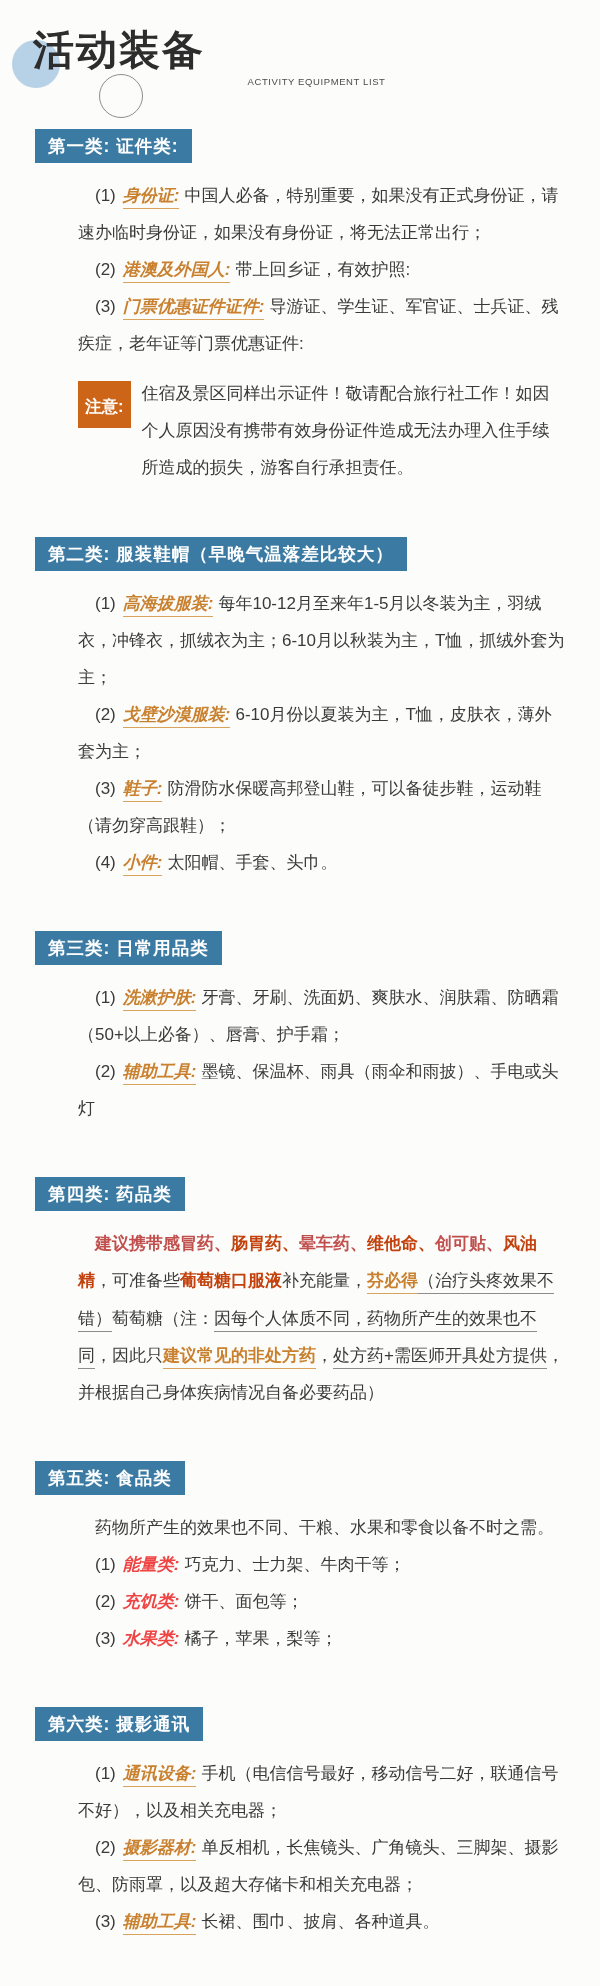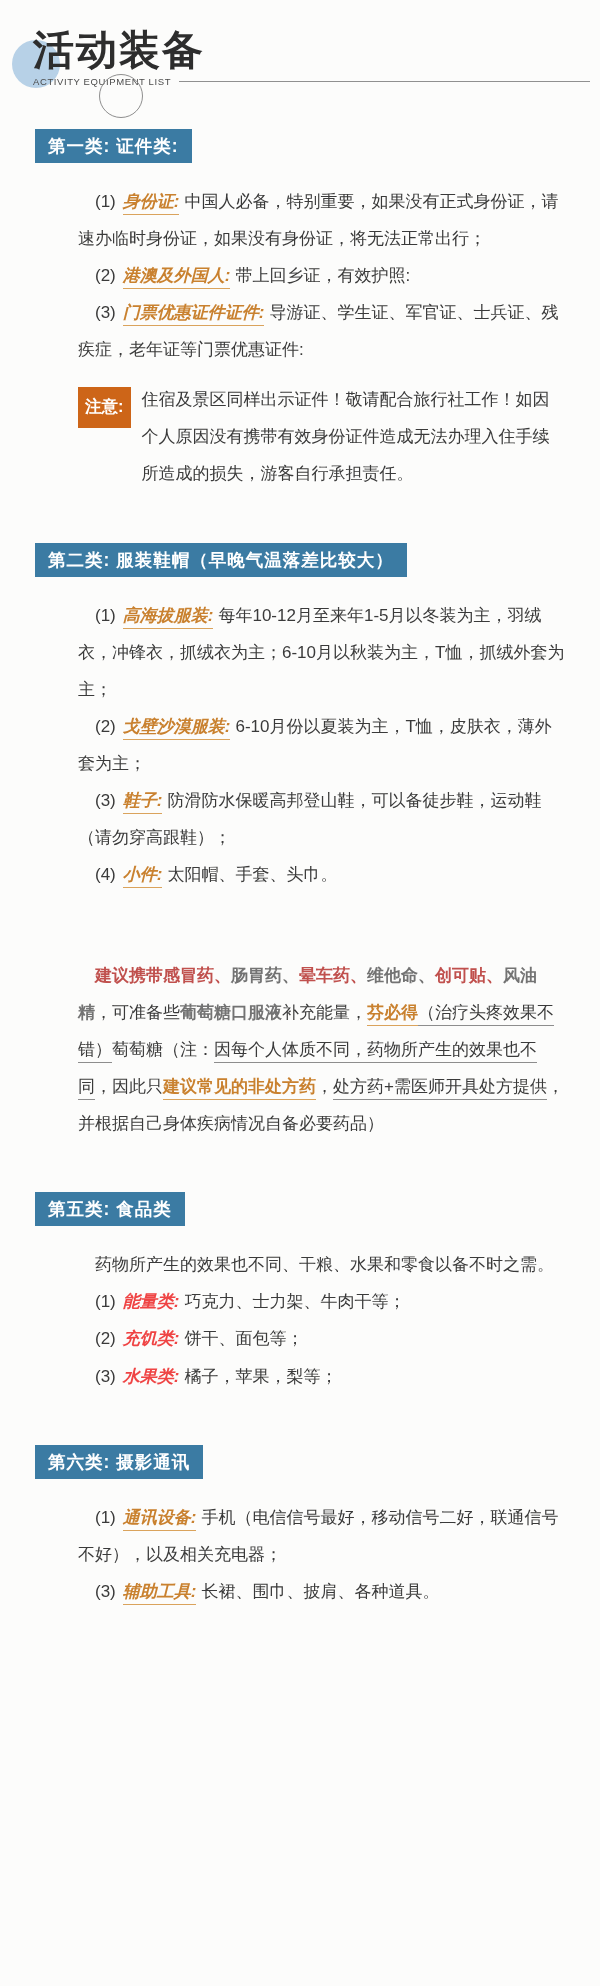"ACTIVITY EQUIPMENT LIST" .sub-row { flex-direction: none -> column }
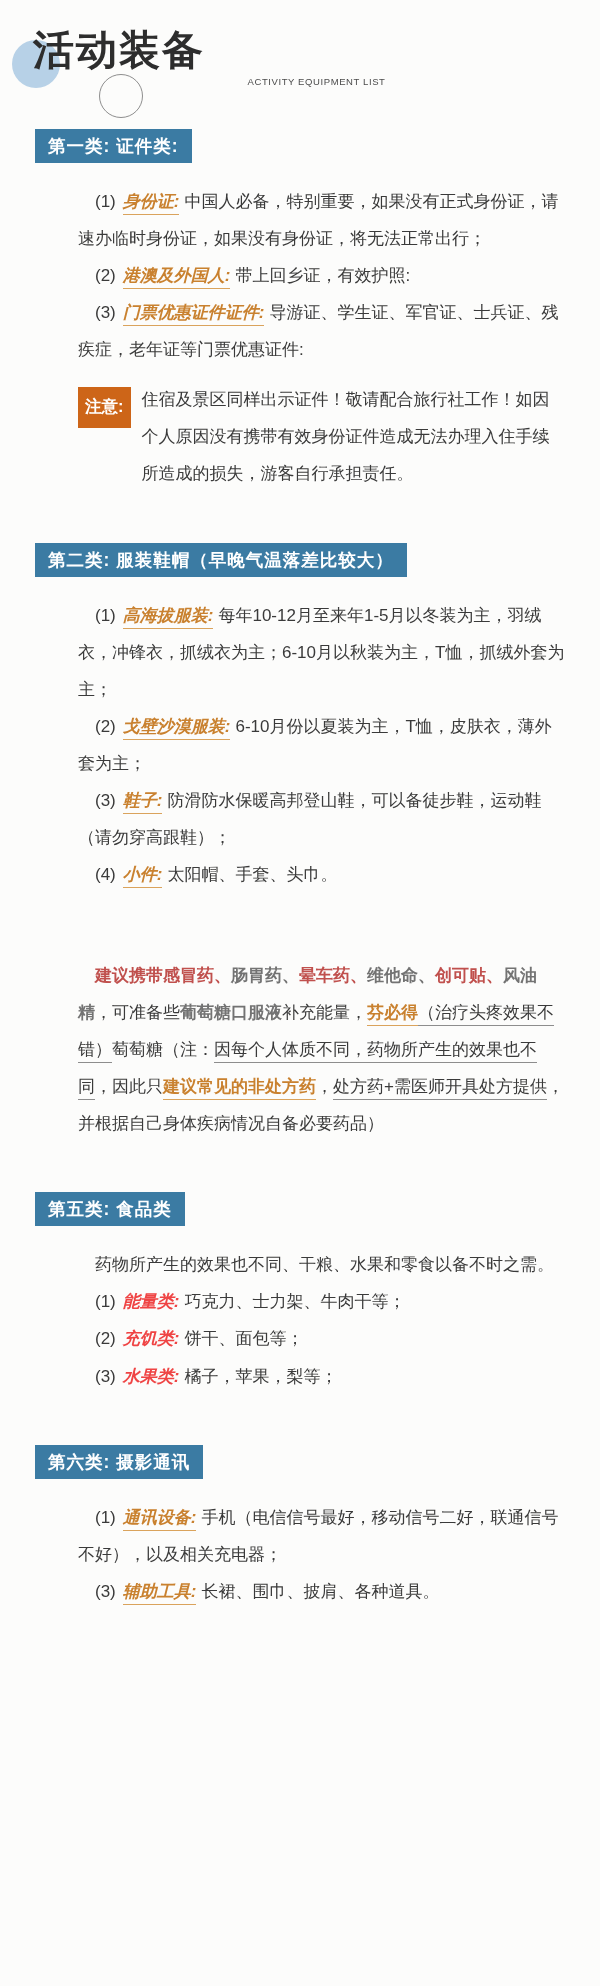"第一类: 证件类:" .sec-title { margin: 0 0 6px 35px -> 0 0 0 35px }
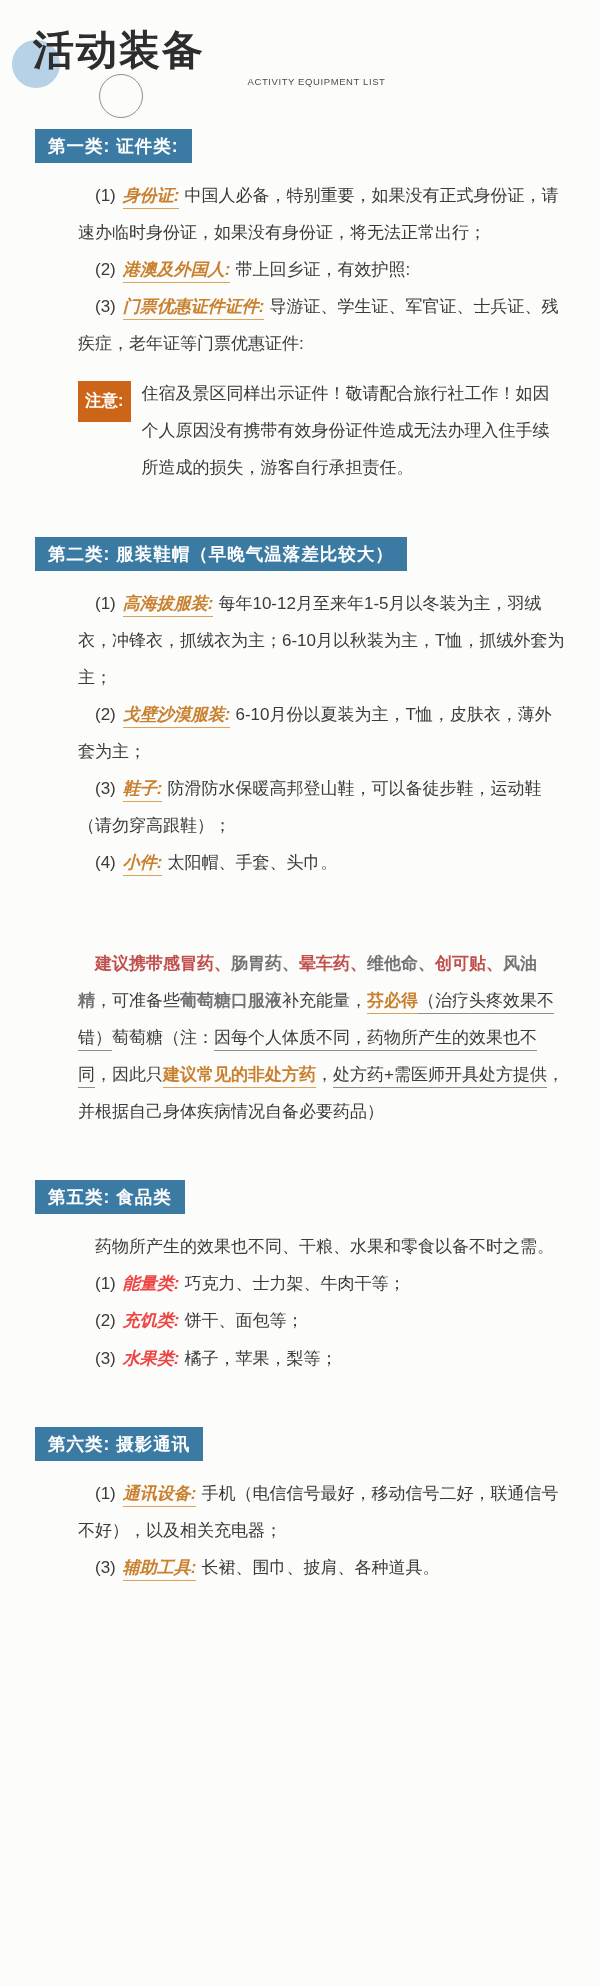"注意:" .note-label { padding: 2px 7px 3px -> 8px 7px 3px }
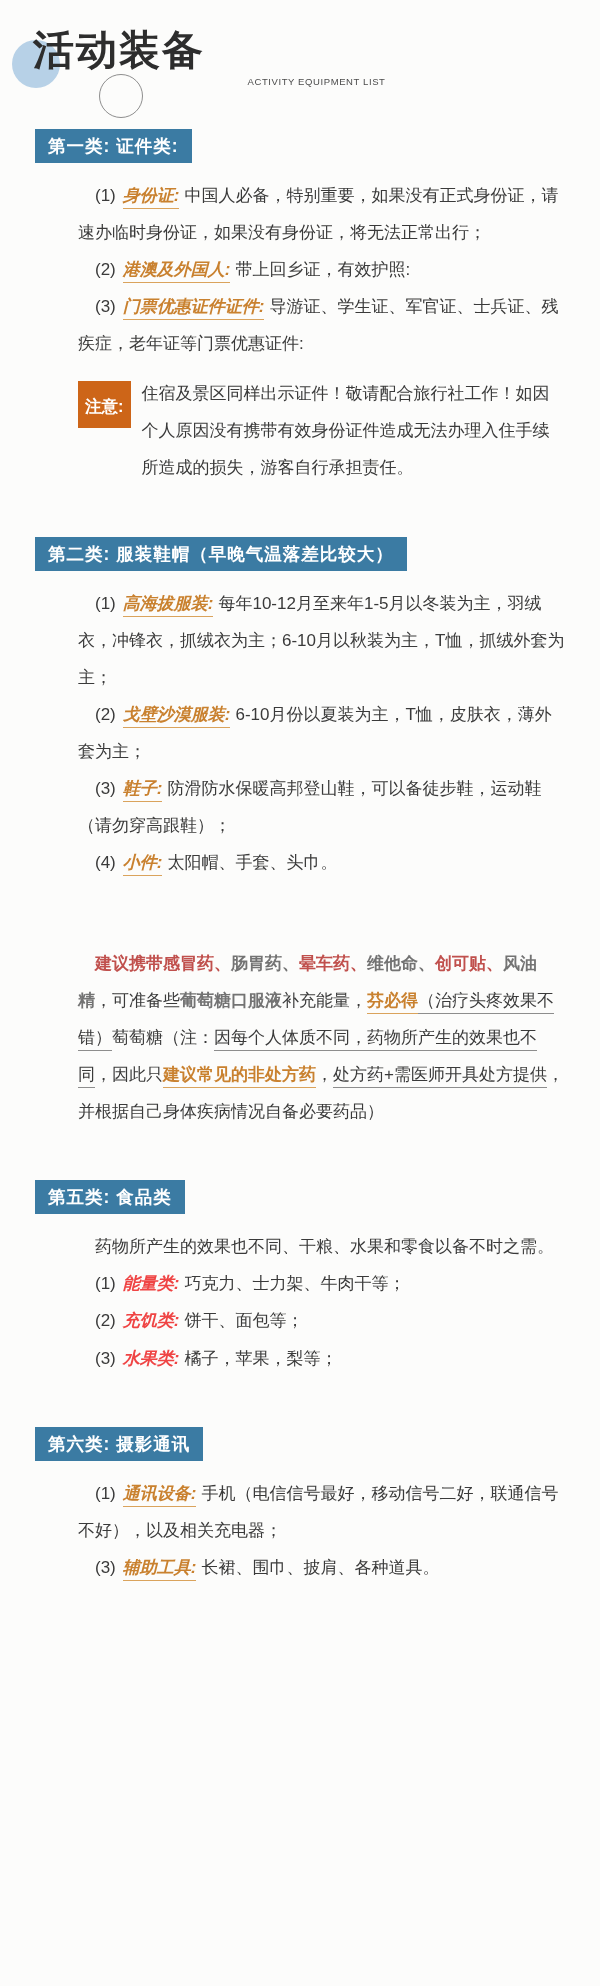"第三类: 日常用品类" section.sec { html: none -> <section><h2>第三类: 日常用品类</h2><div> <p><span>(1)</span><span>洗漱护肤:</span><span>牙膏、牙刷、洗面奶、爽肤水、润肤霜、防晒霜（50+以上必备）、唇膏、护手霜；</span></p> <p><span>(2)</span><span>辅助工具:</span><span>墨镜、保温杯、雨具（雨伞和雨披）、手电或头灯</span></p> </div></section> }
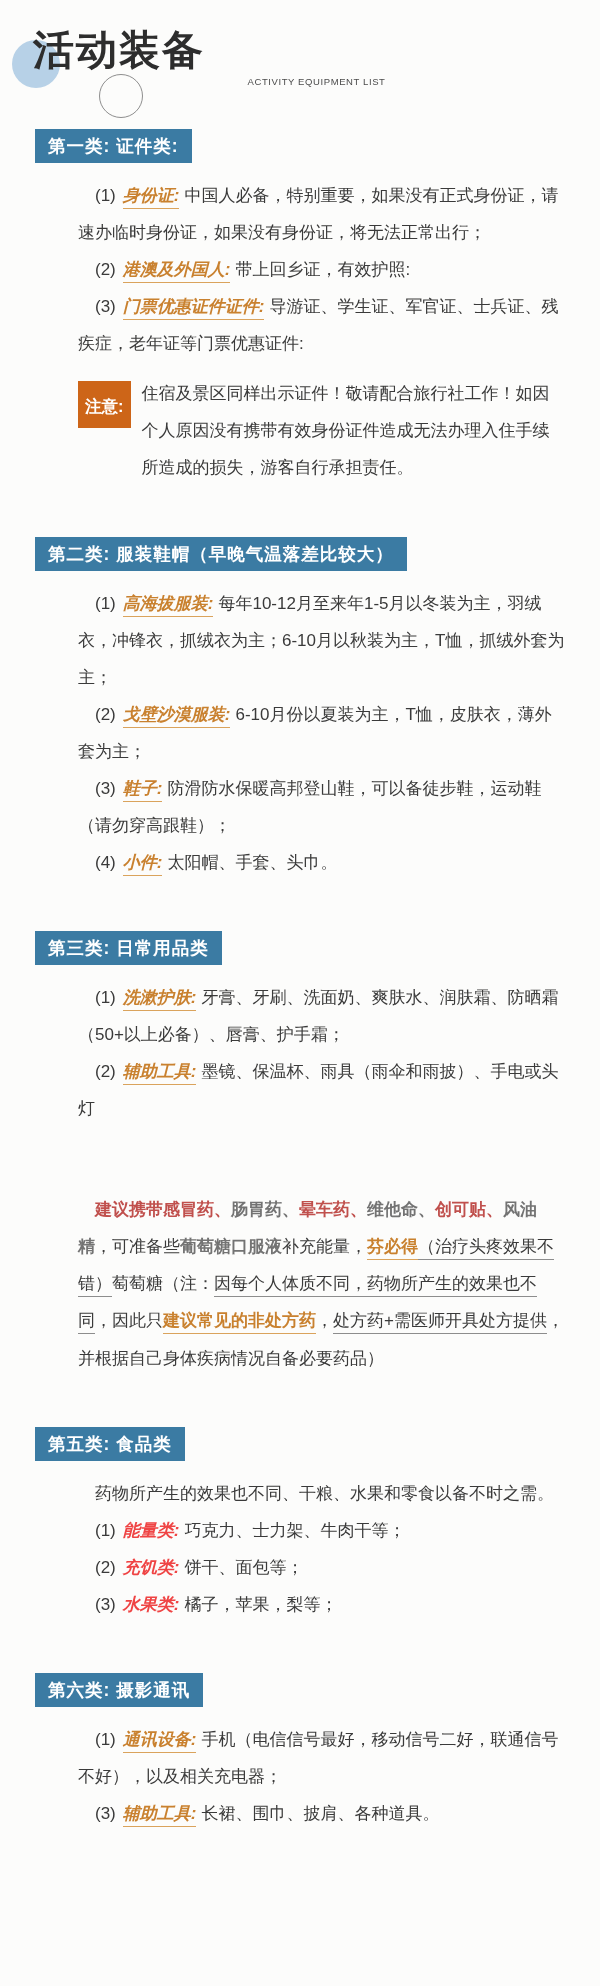"第四类: 药品类" h2.sec-title { html: none -> <h2>第四类: 药品类</h2> }
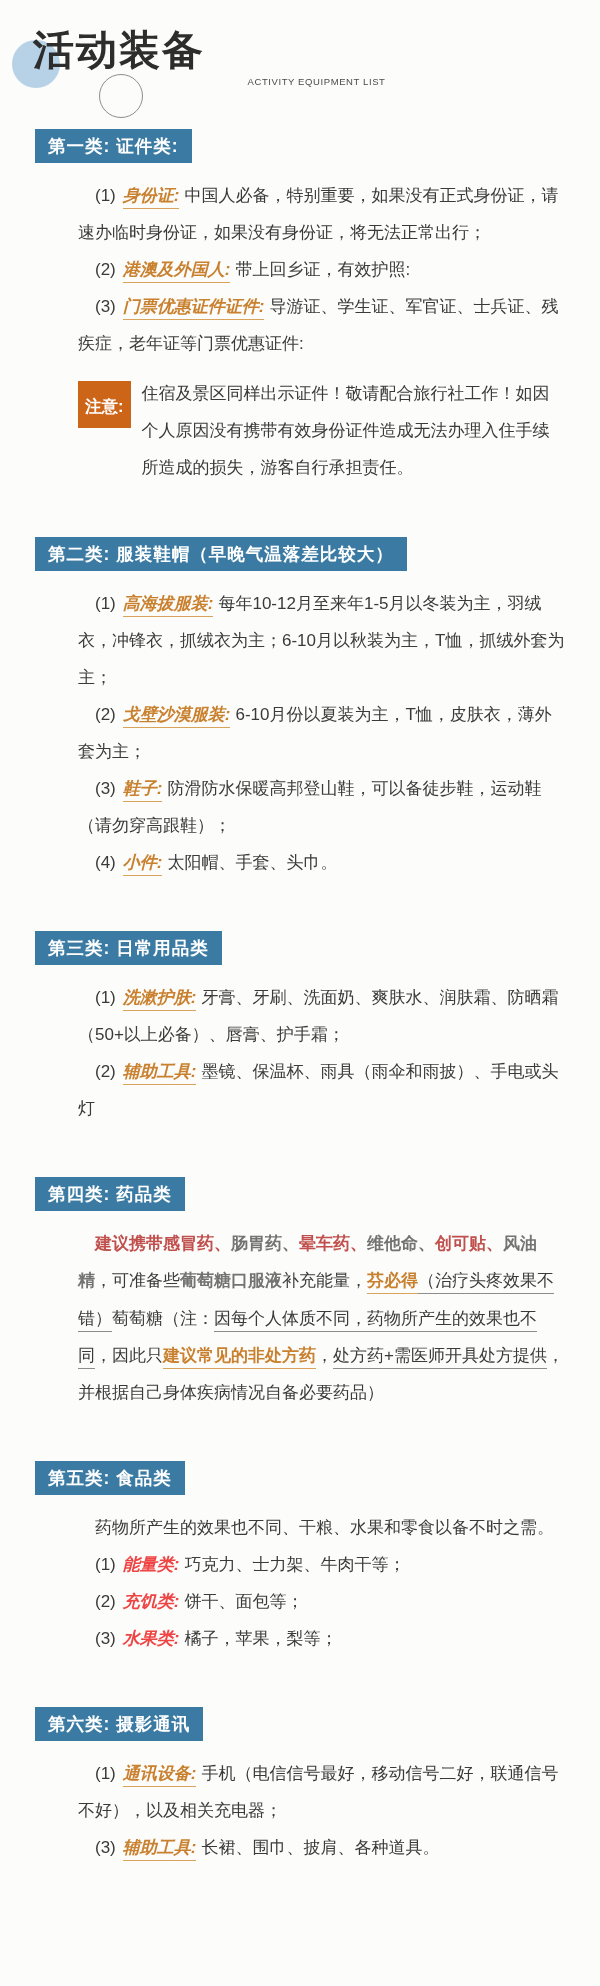"肠胃药、" .seg-orange { color: #737373 -> #c2410c }
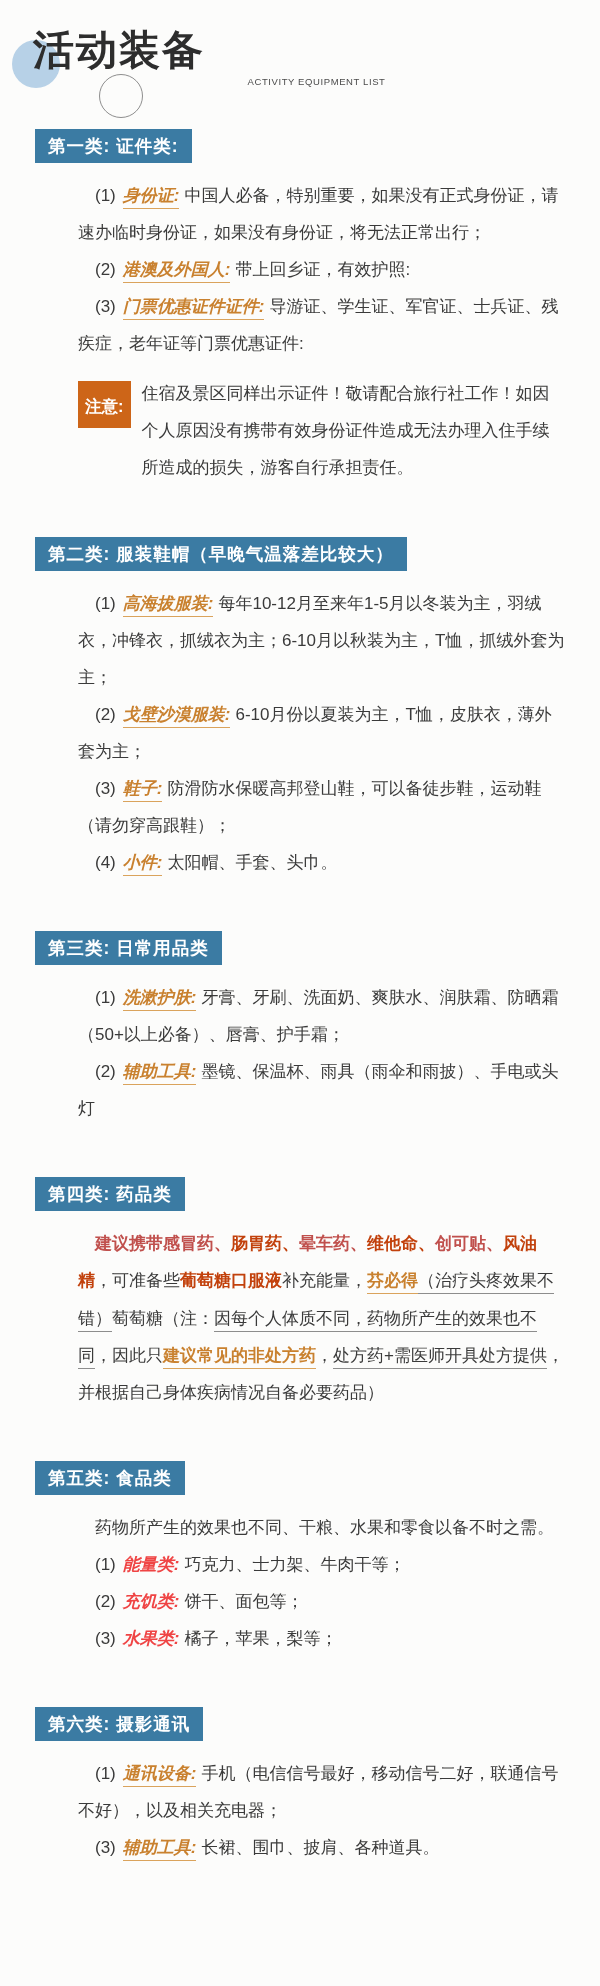"(2) 摄影器材:" p.item { html: none -> <p><span>(2)</span><span>摄影器材:</span><span>单反相机，长焦镜头、广角镜头、三脚架、摄影包、防雨罩，以及超大存储卡和相关充电器；</span></p> }
